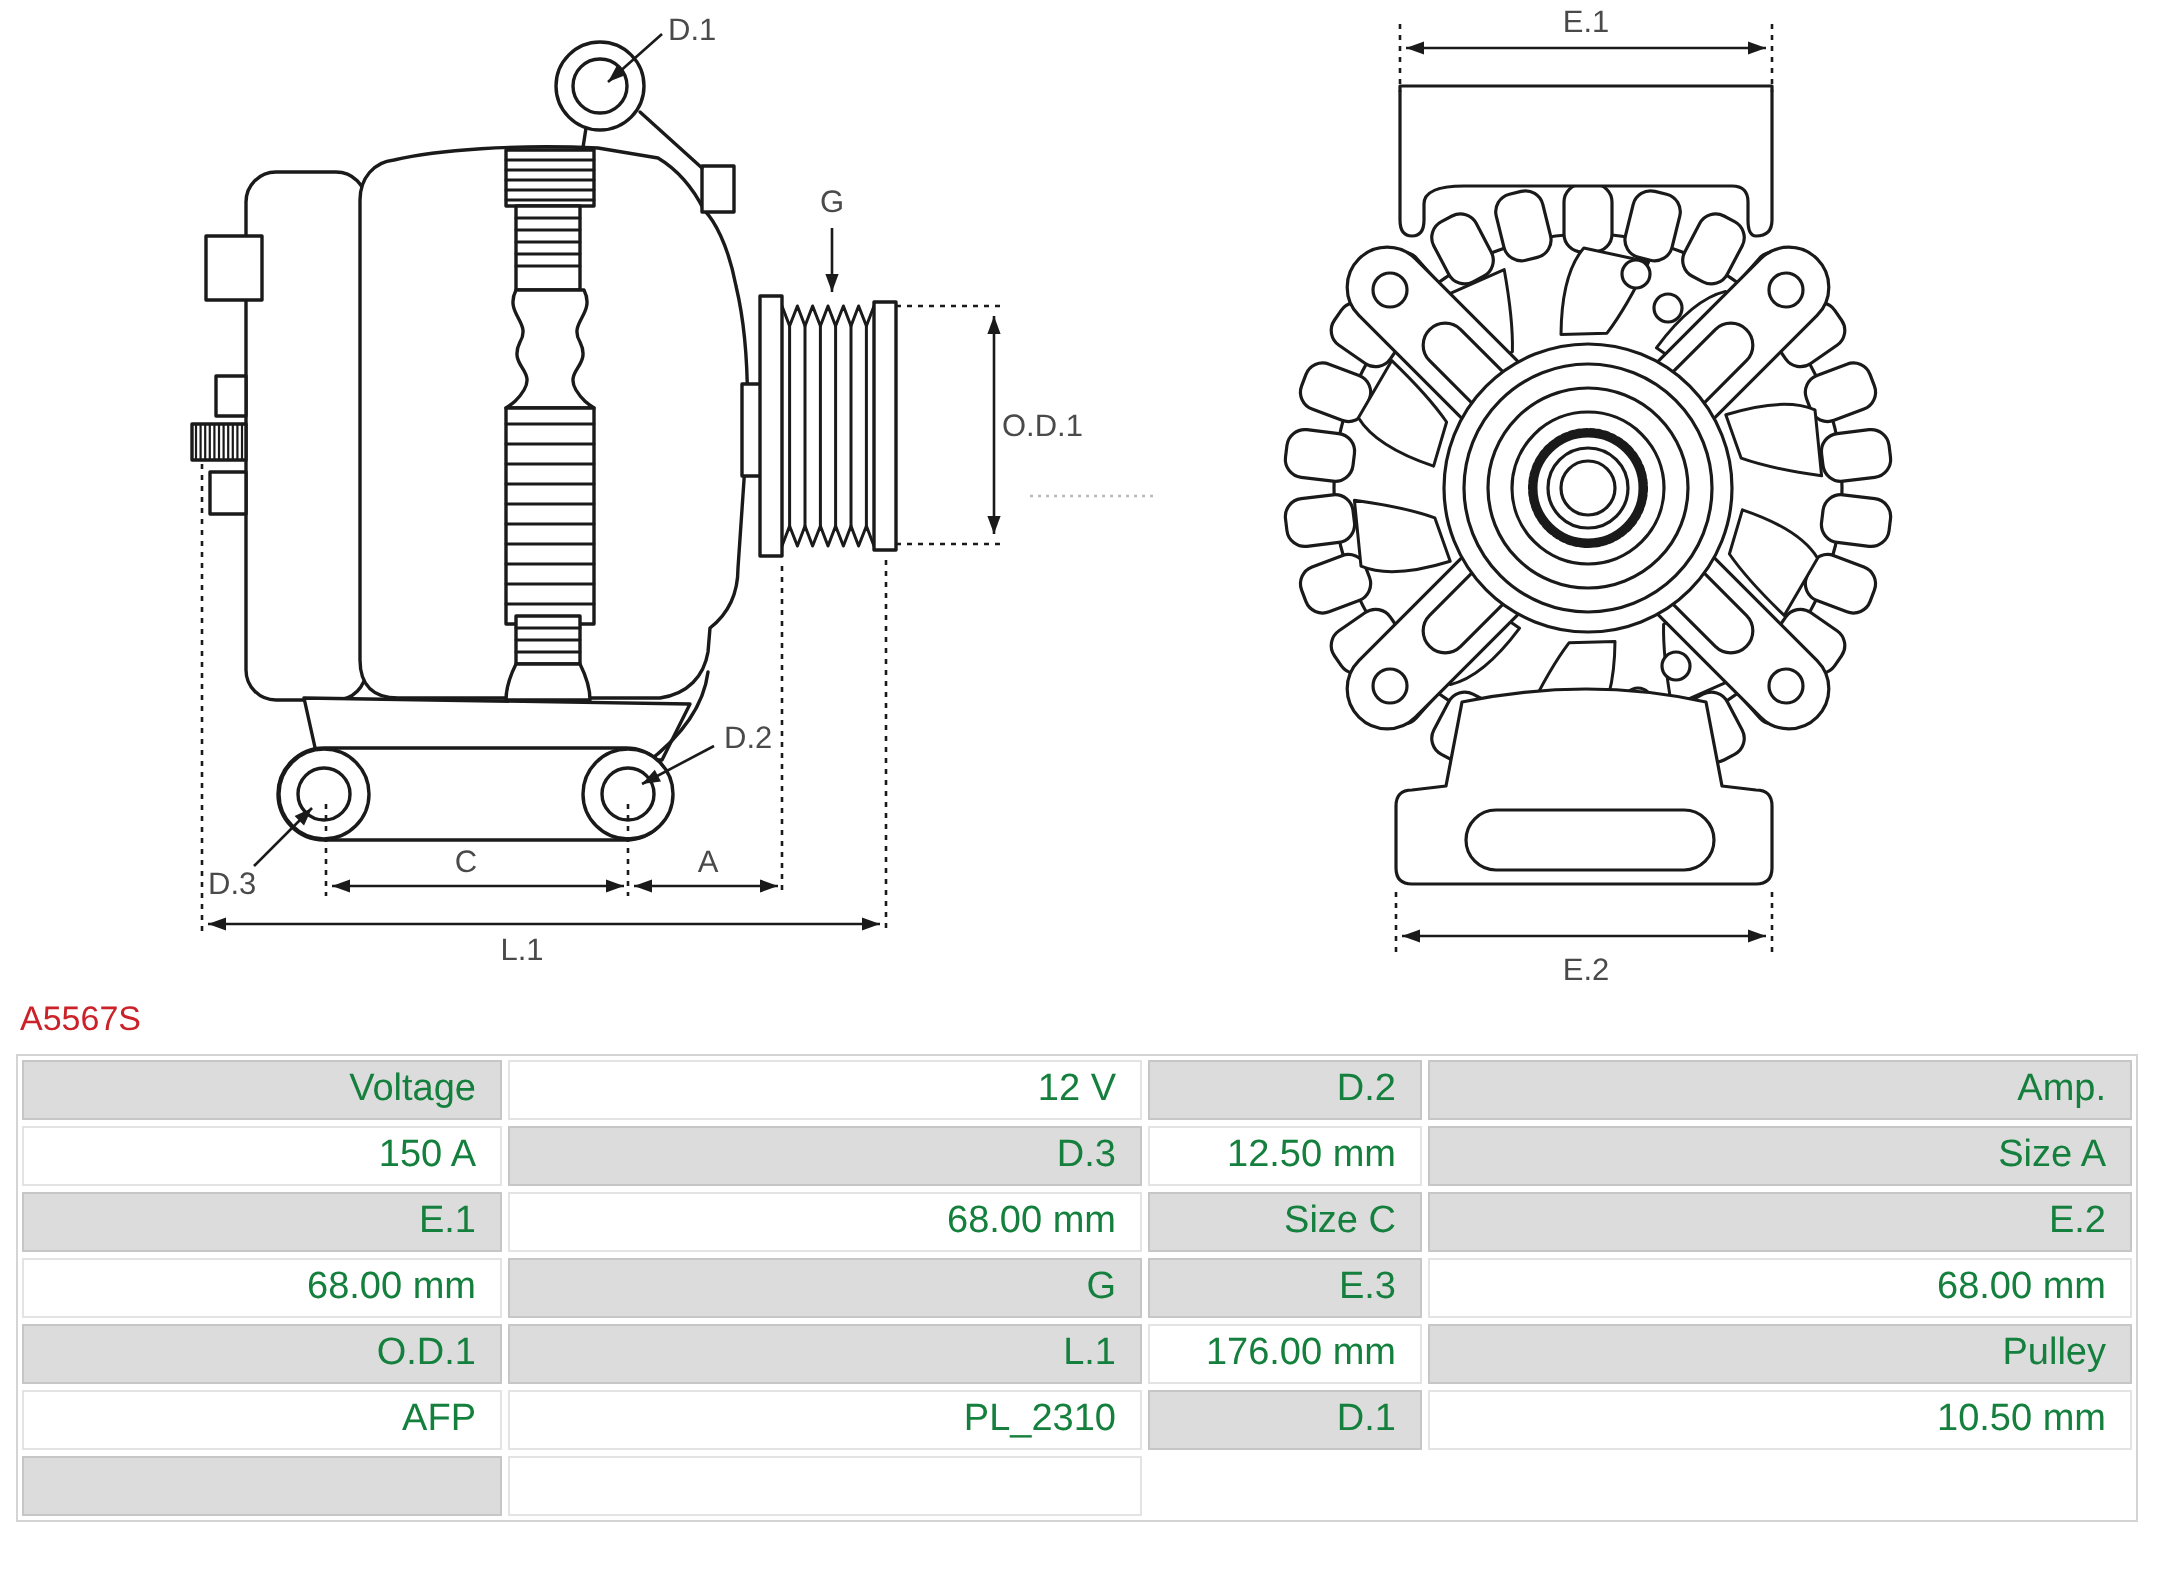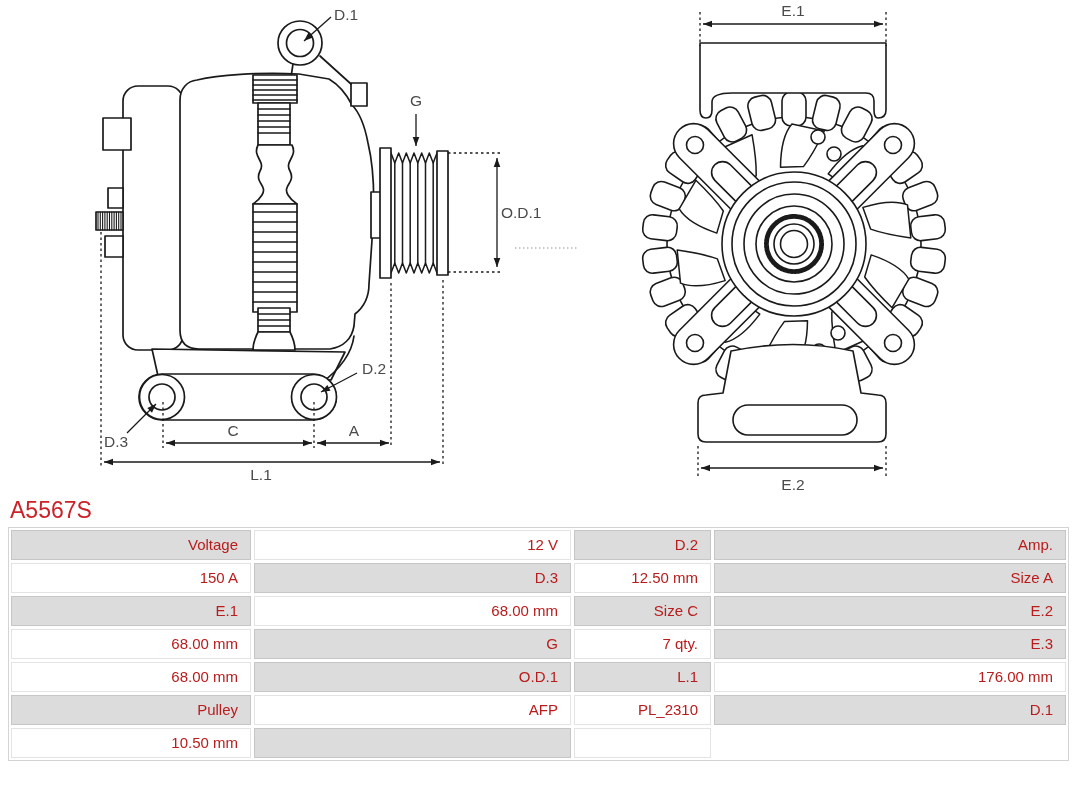"A5567S" .pn { font-size: 23px -> 17px }
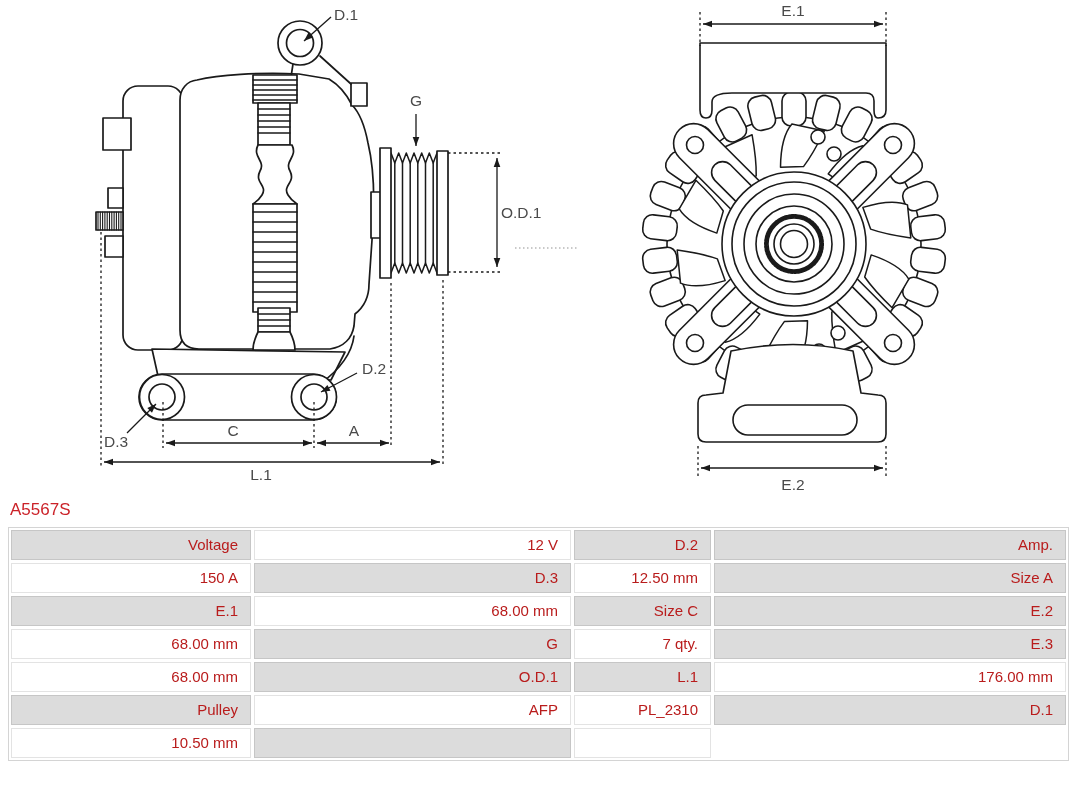"Voltage" .cell { color: #b91c1c -> #15803d; font-size: 15px -> 19px }
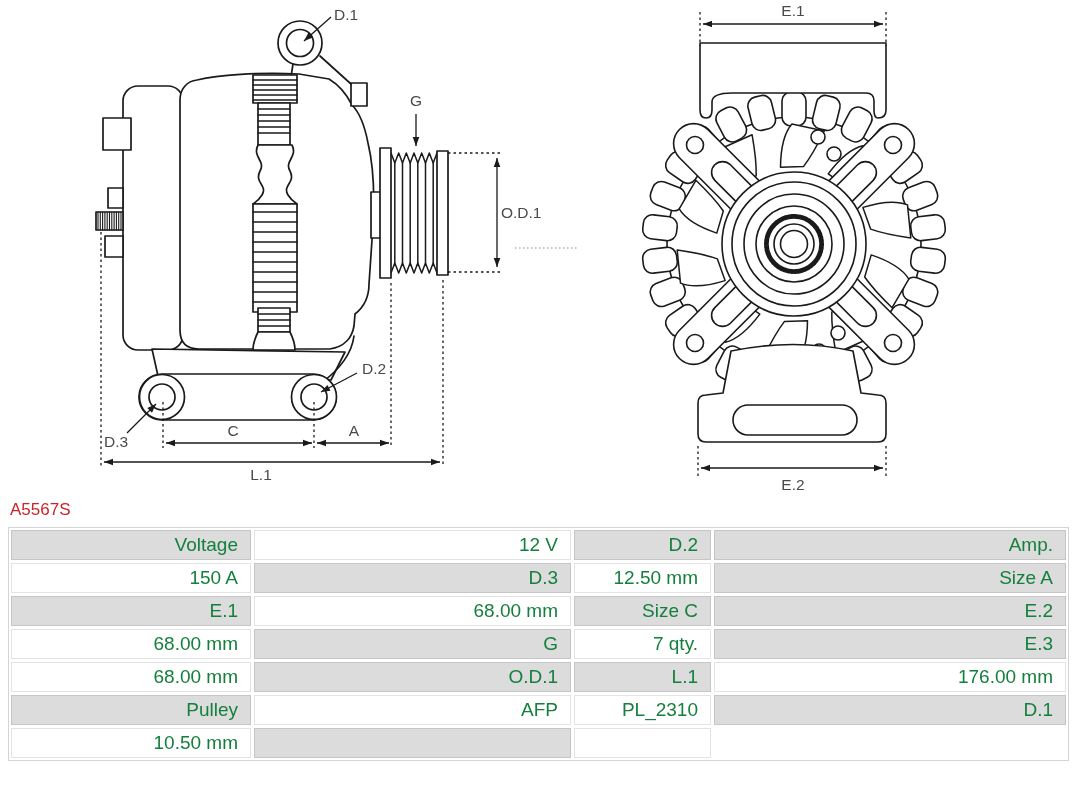"7 qty." div.cell { html: <div>7 qty.</div> -> none }
